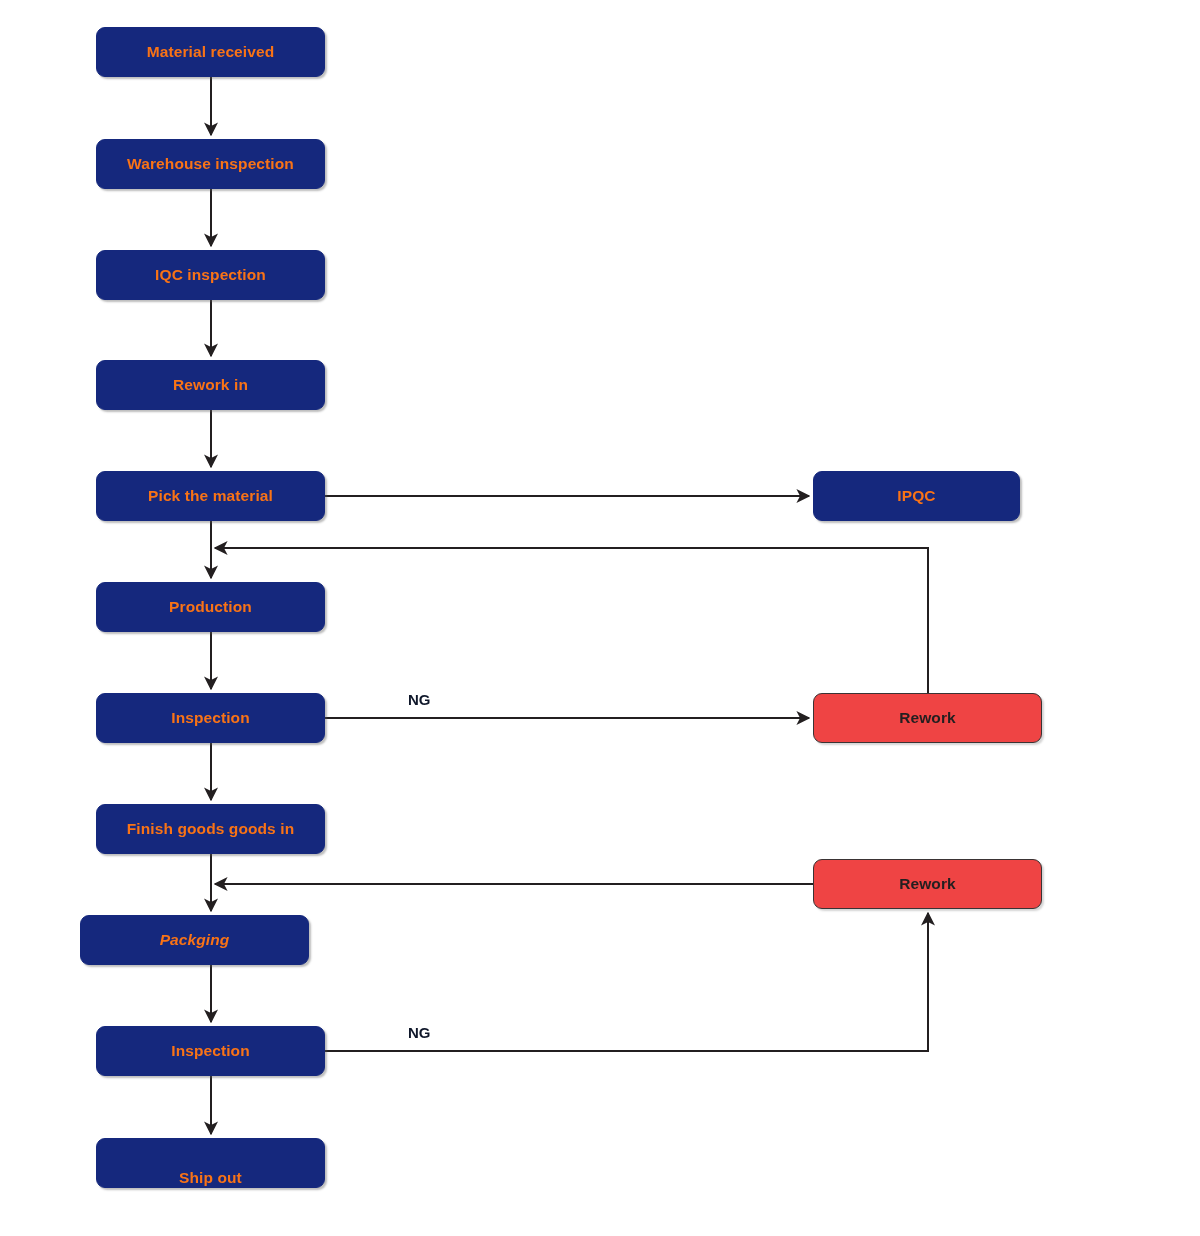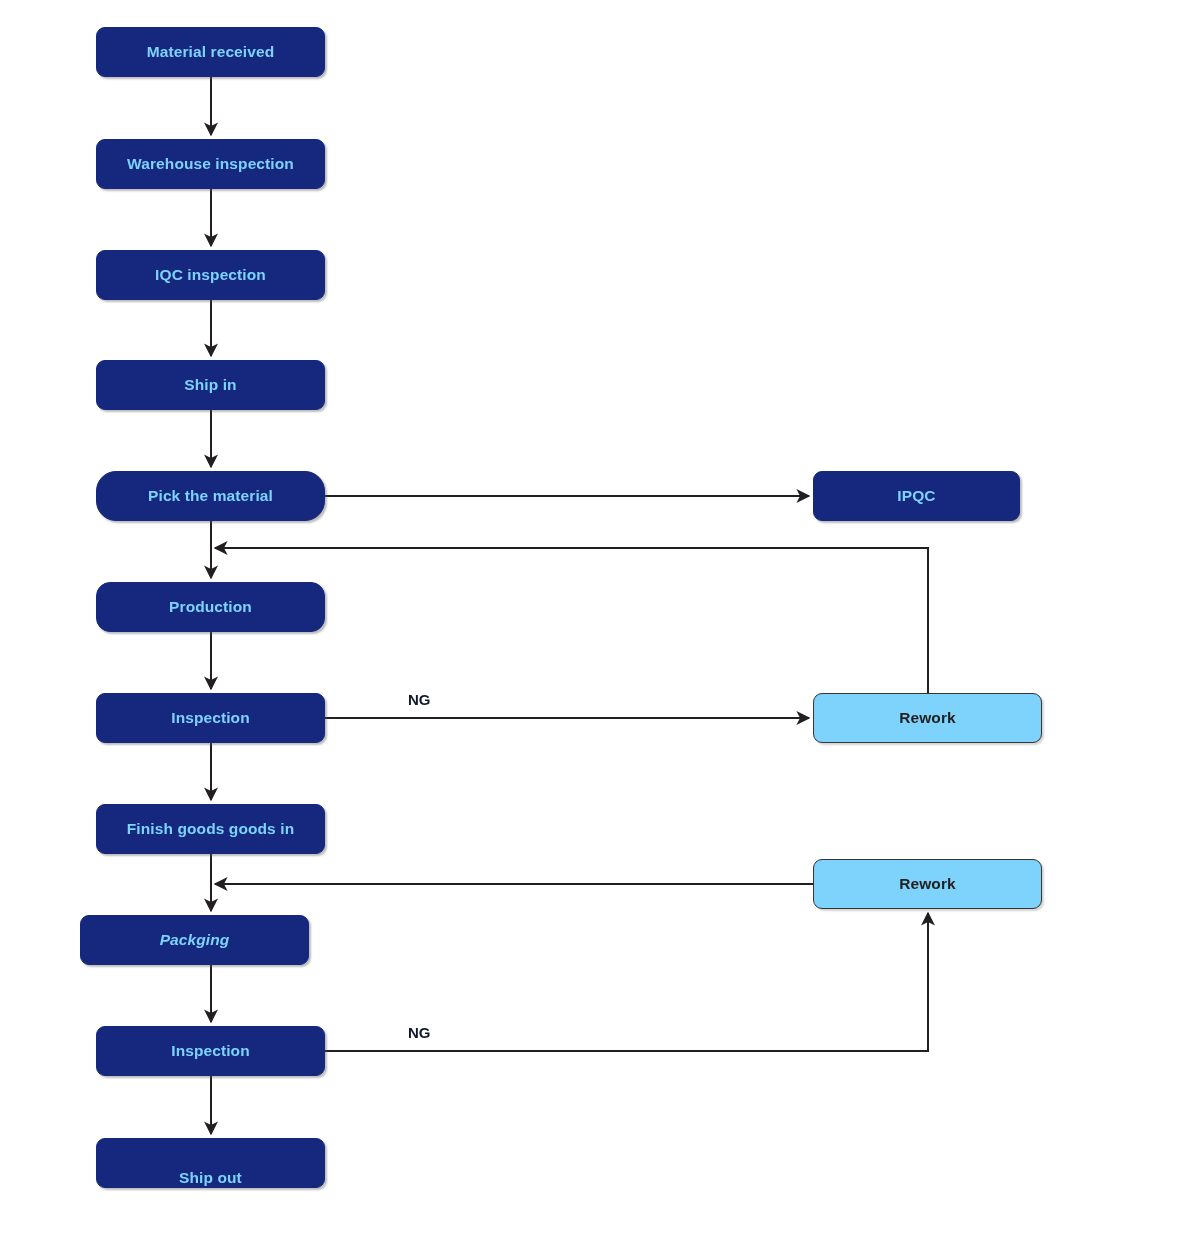"Material received" .node.process { color: #7dd3fc -> #f97316 }
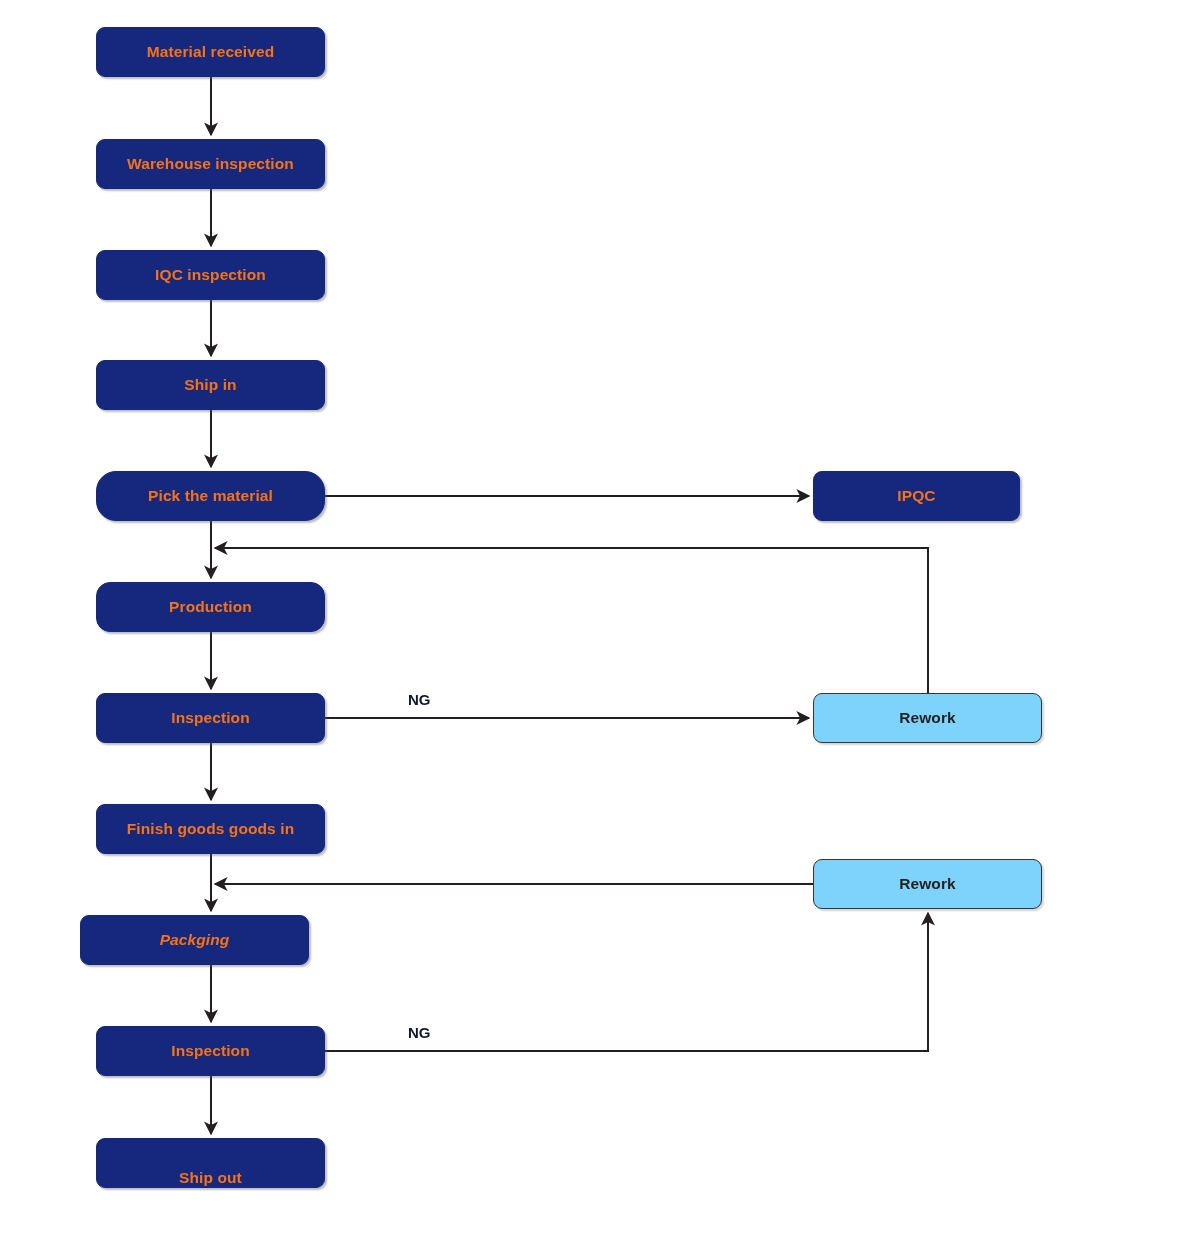"Ship in" span { text: Ship -> Rework }
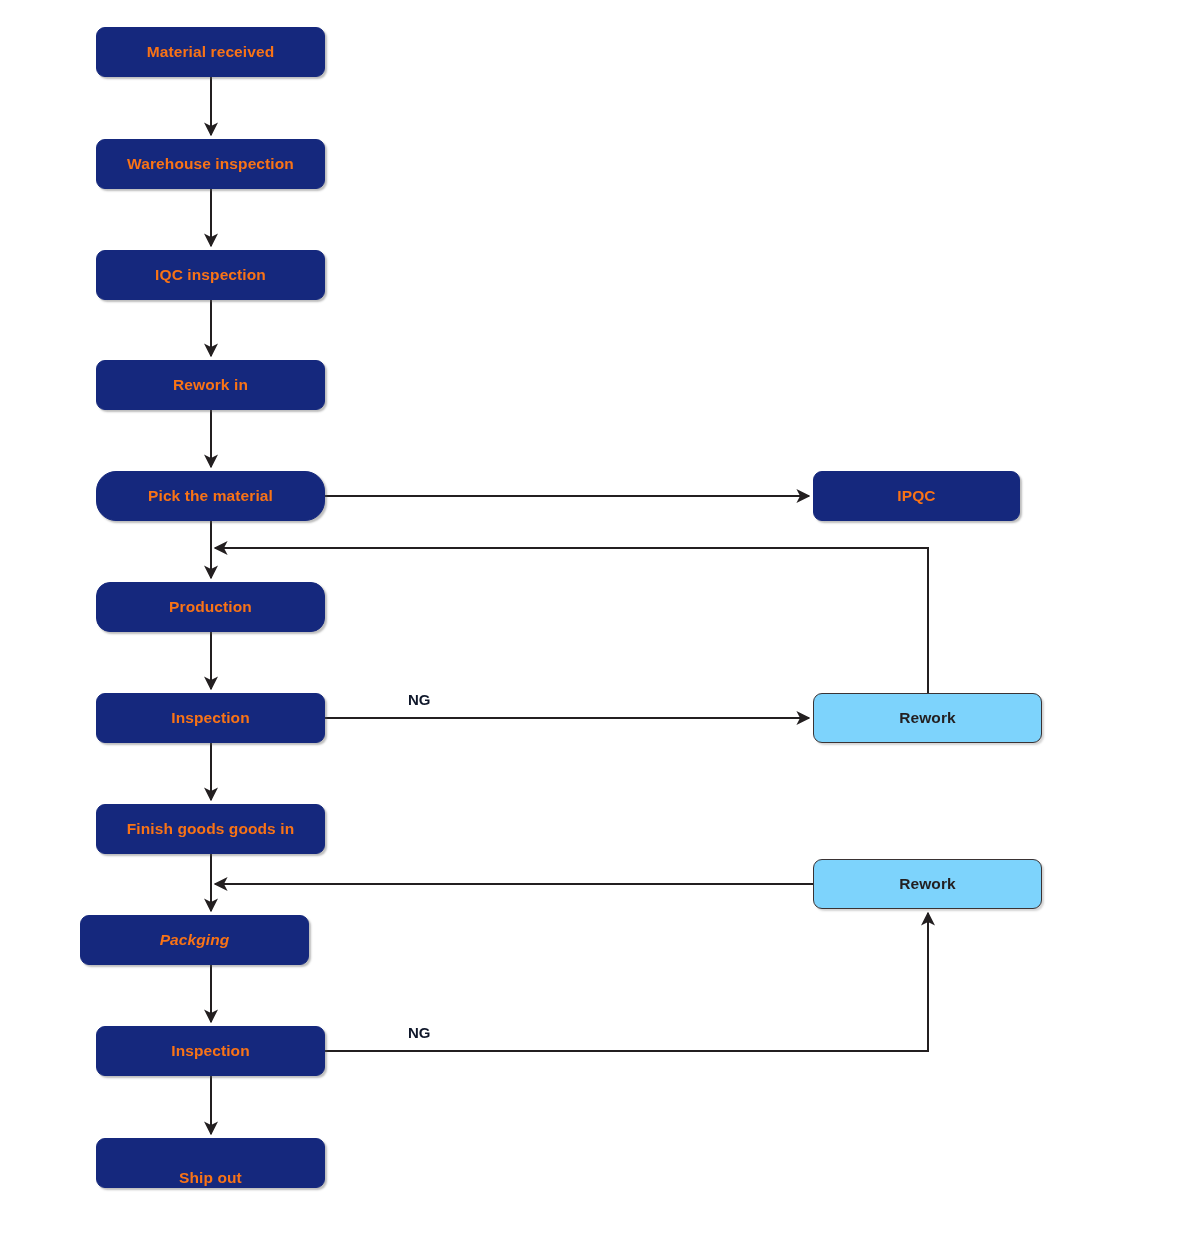"Pick the material" div.node { border-radius: 20px -> none }
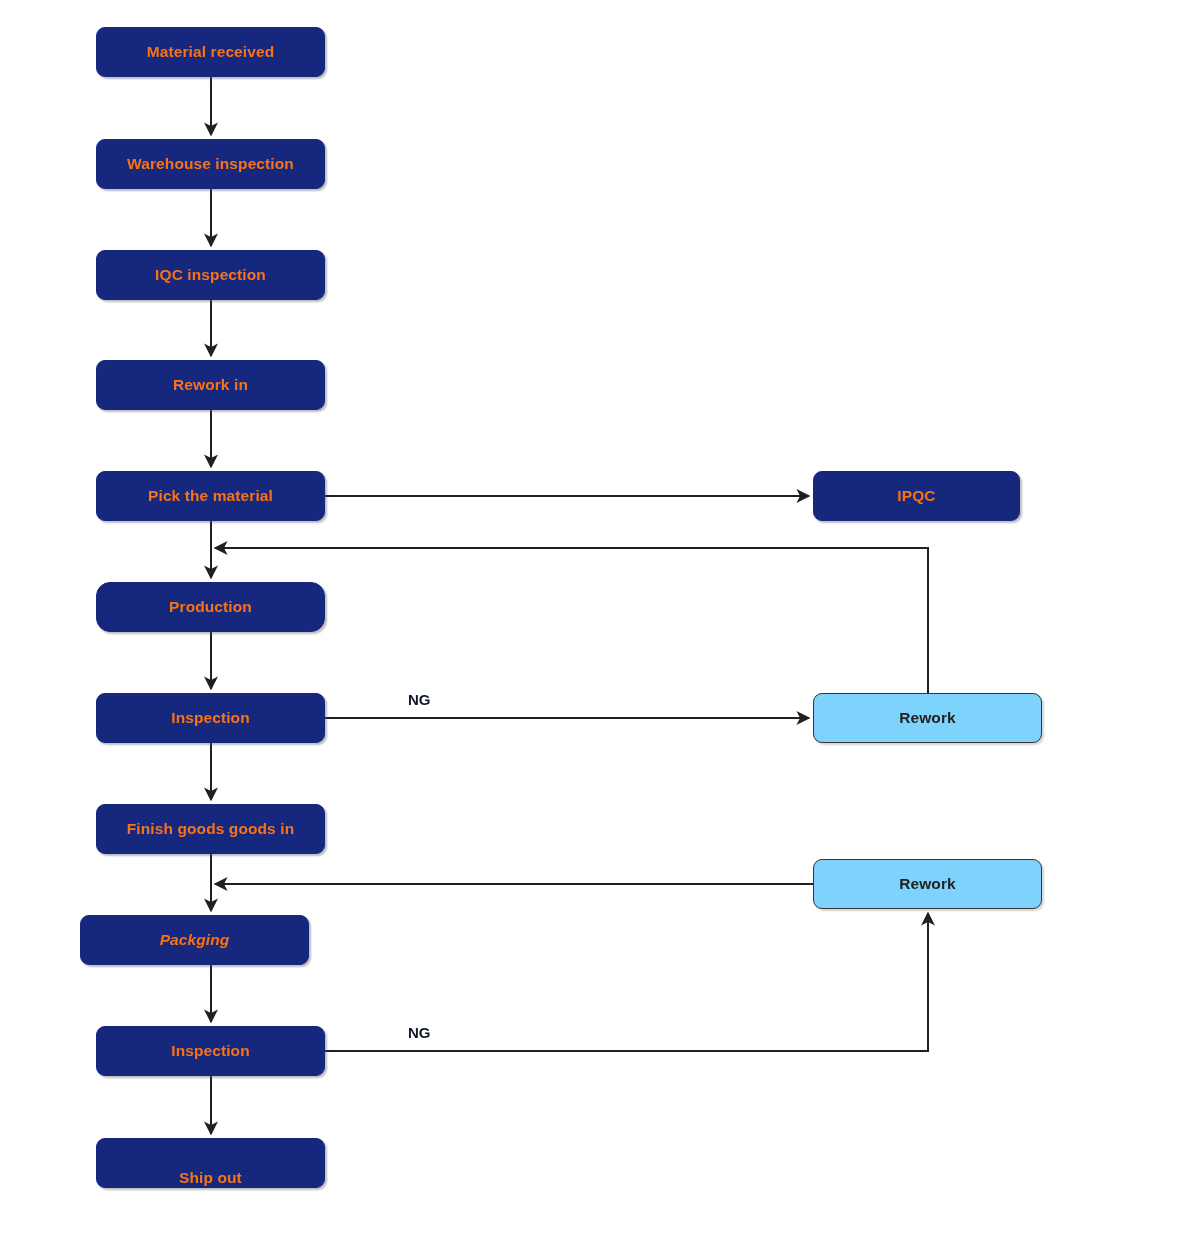"Production" div.node { border-radius: 14px -> none }
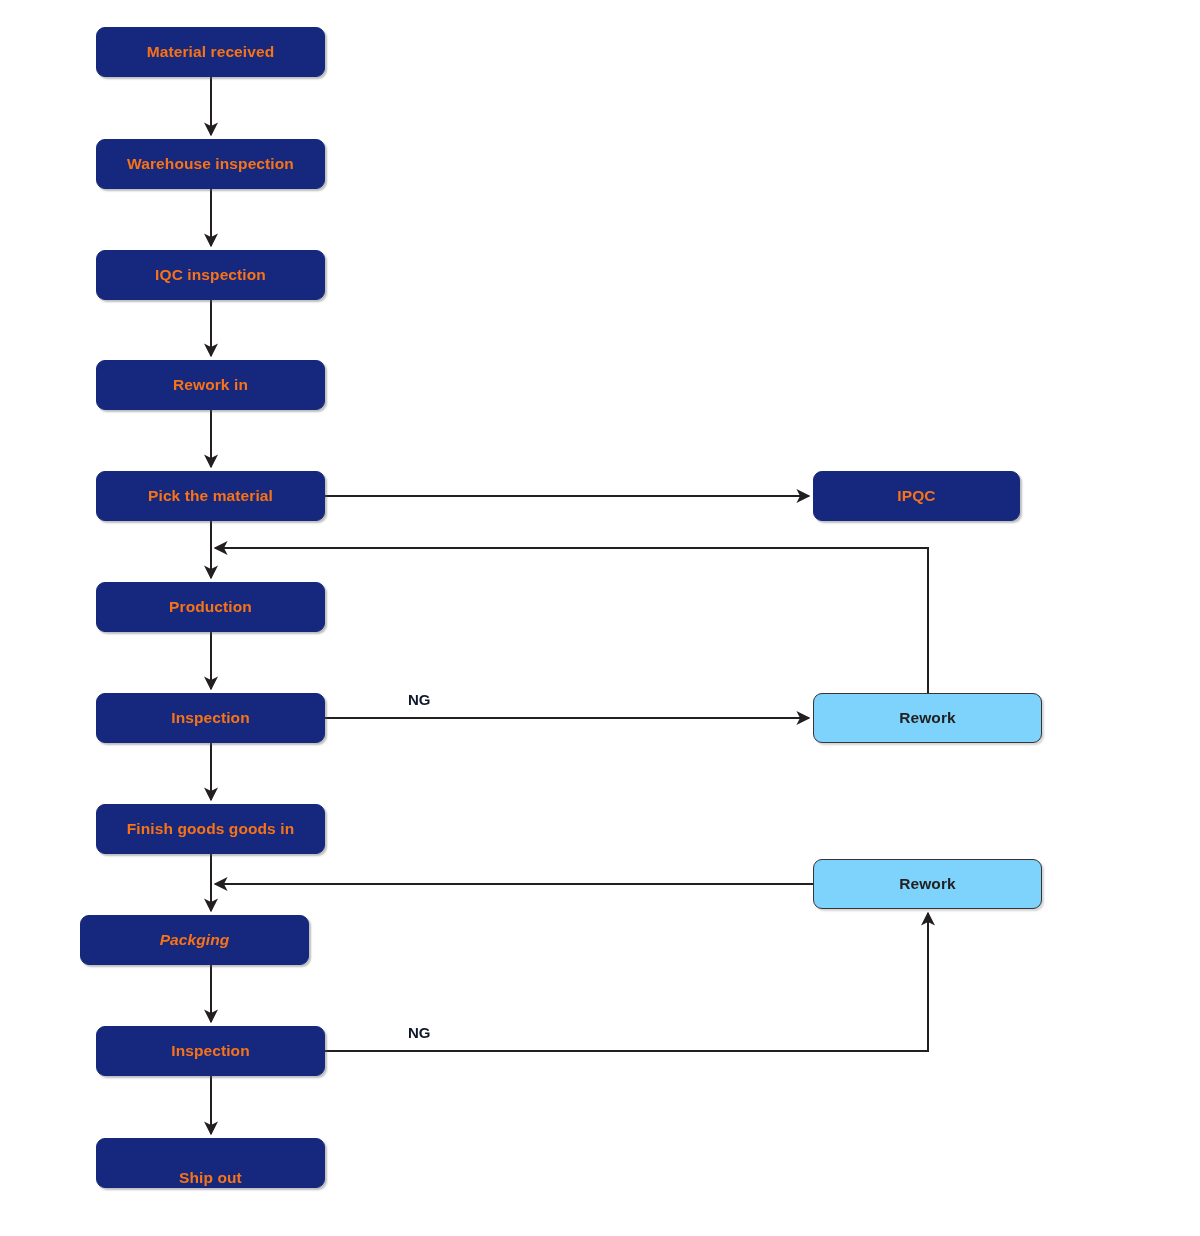"Rework" .node.rework { background: #7dd3fc -> #ef4444 }
